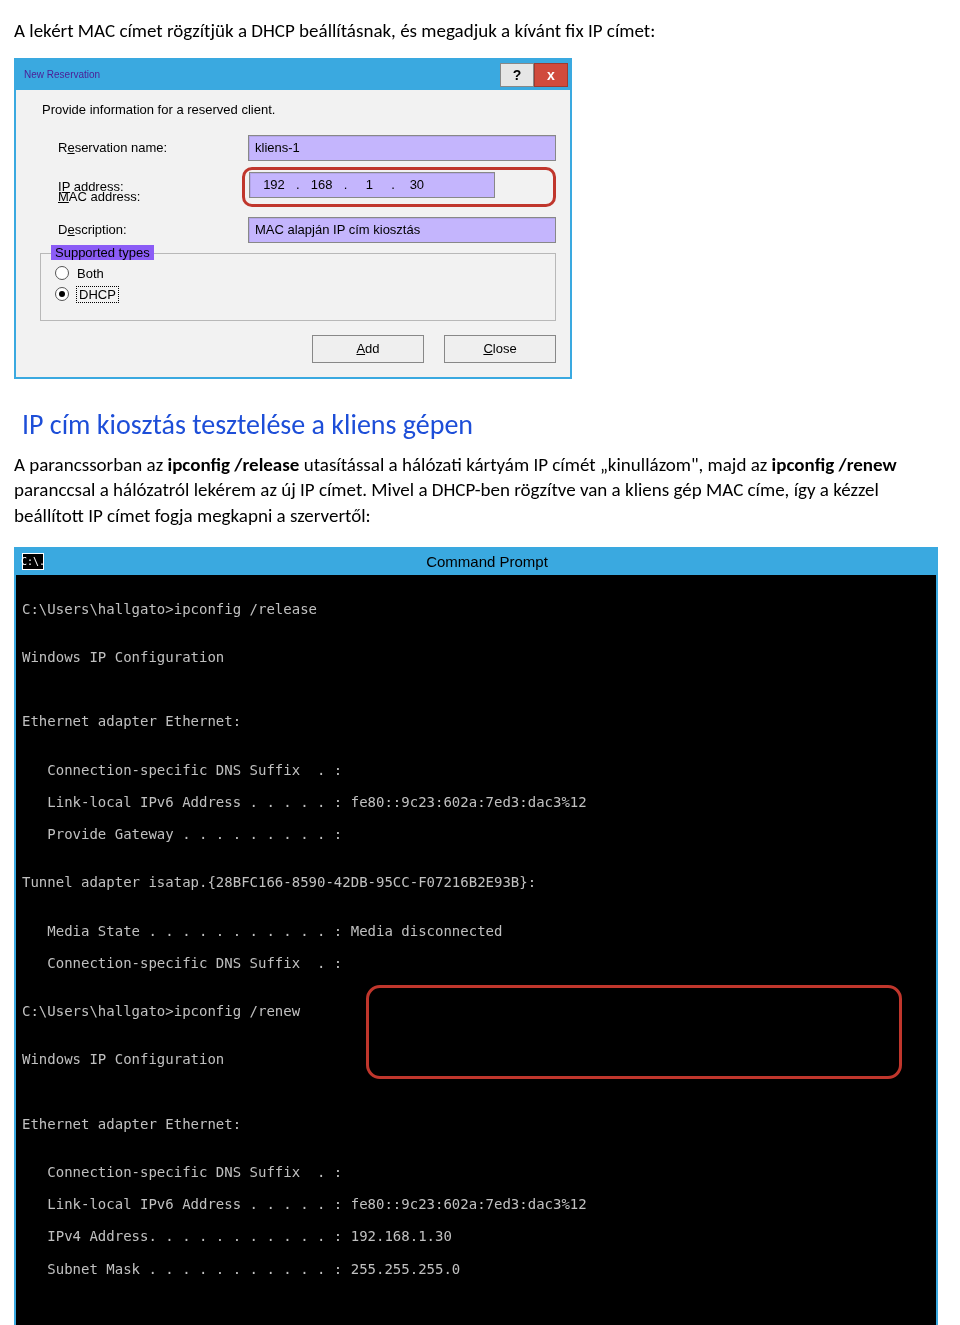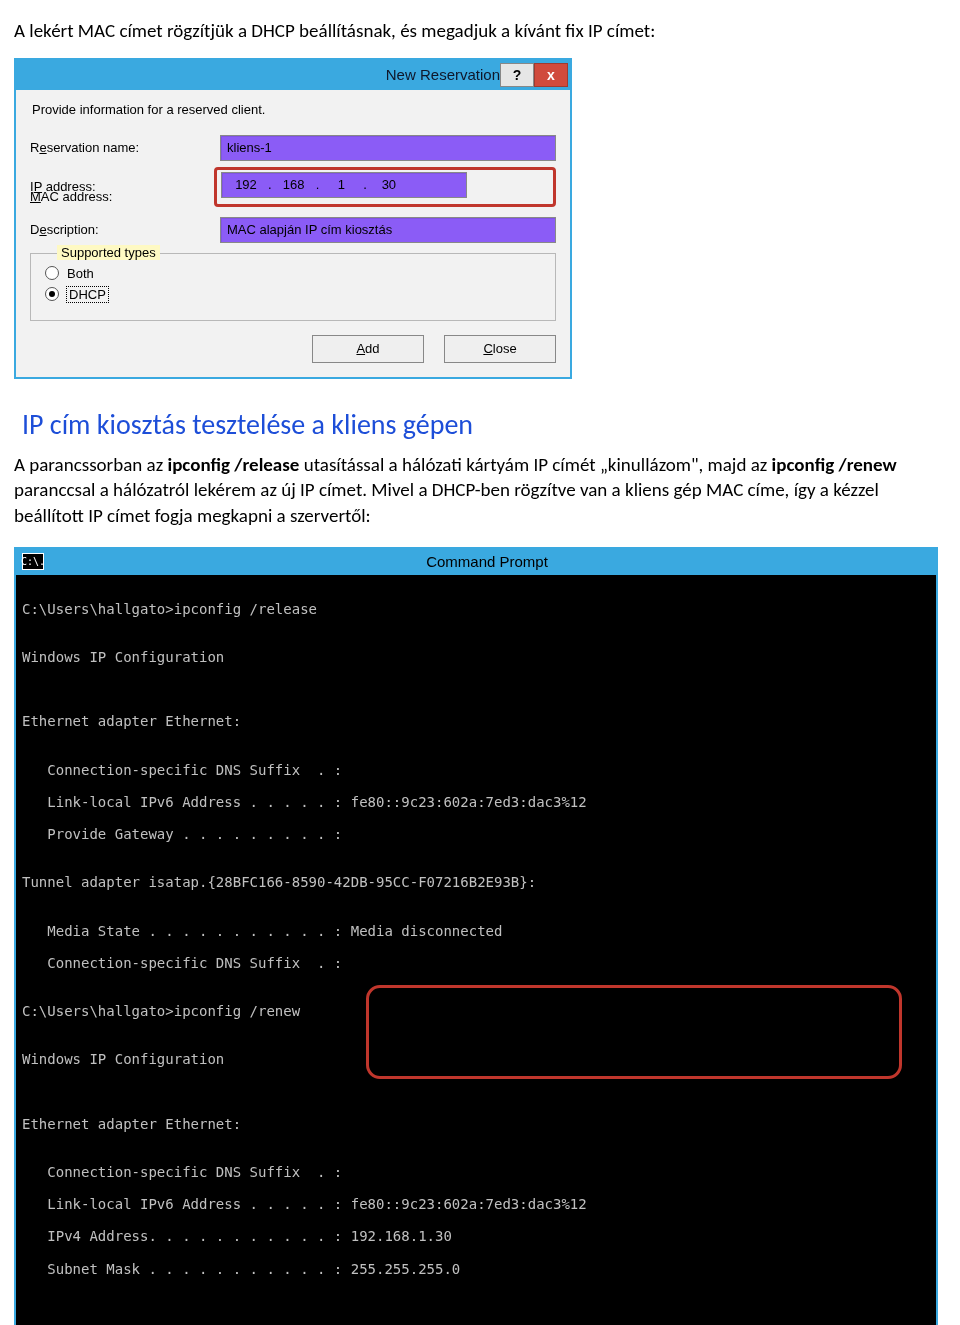"New Reservation" .dlg-title { color: #0f172a -> #4c1d95; font-size: 15px -> 10px; text-align: right -> left }
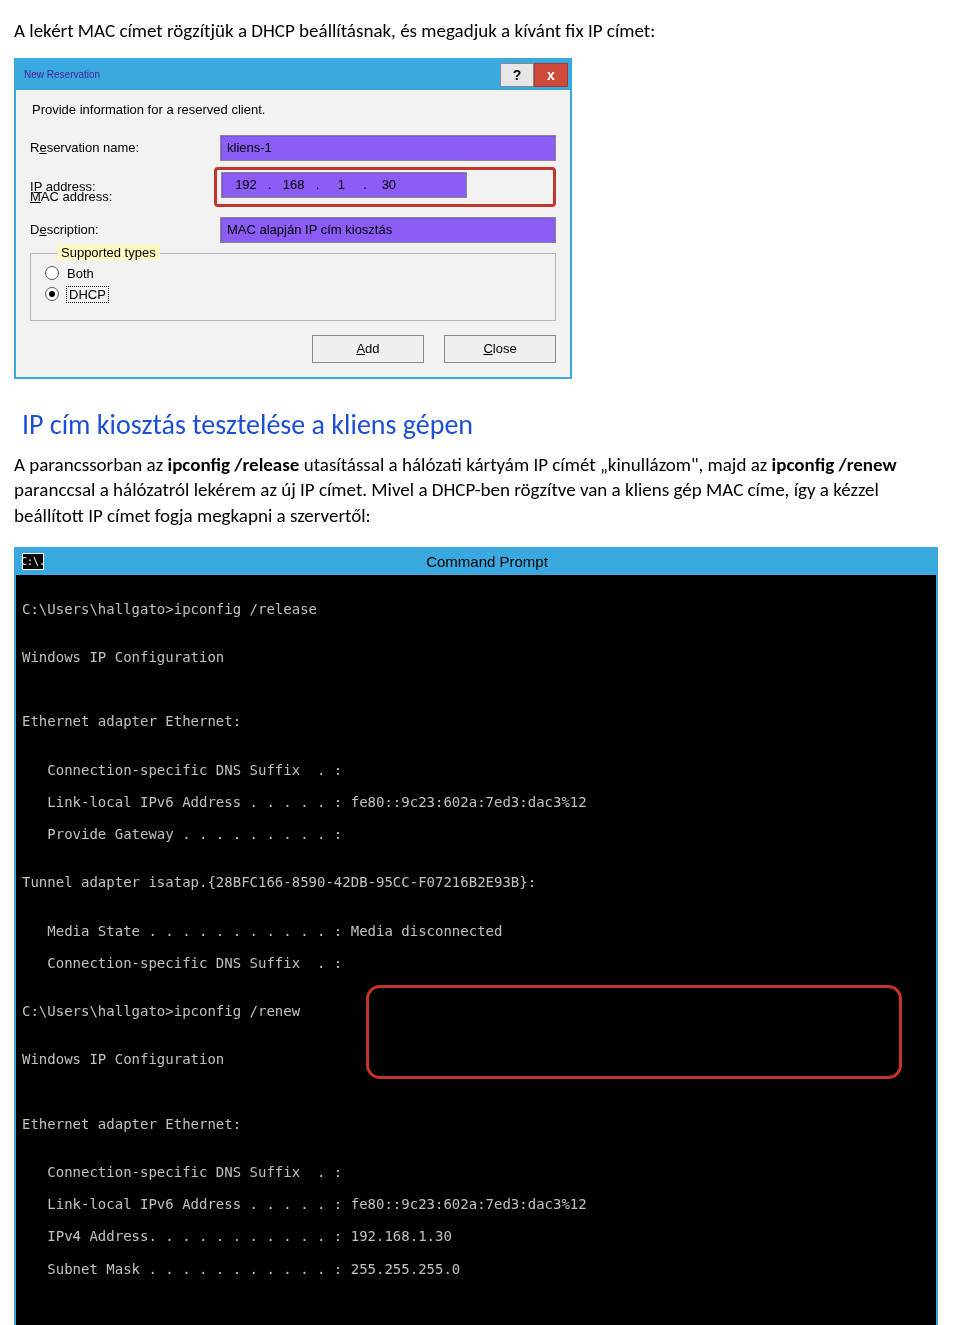"Provide information for a reserved" .dlg-body { padding: 12px 14px 14px 14px -> 12px 14px 14px 24px }
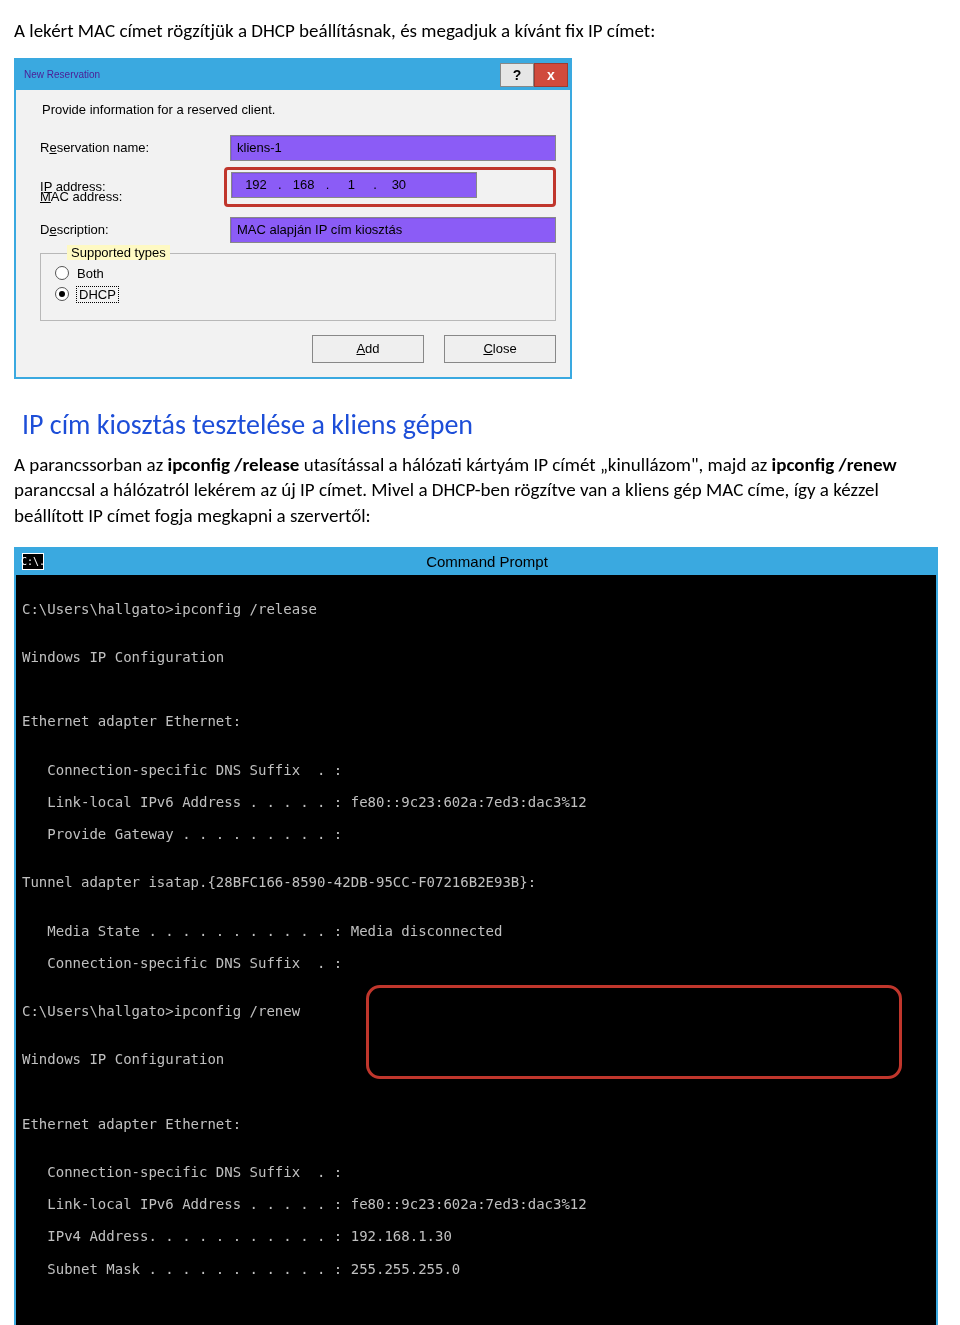"Reservation name:" .lbl { margin-left: none -> 18px }
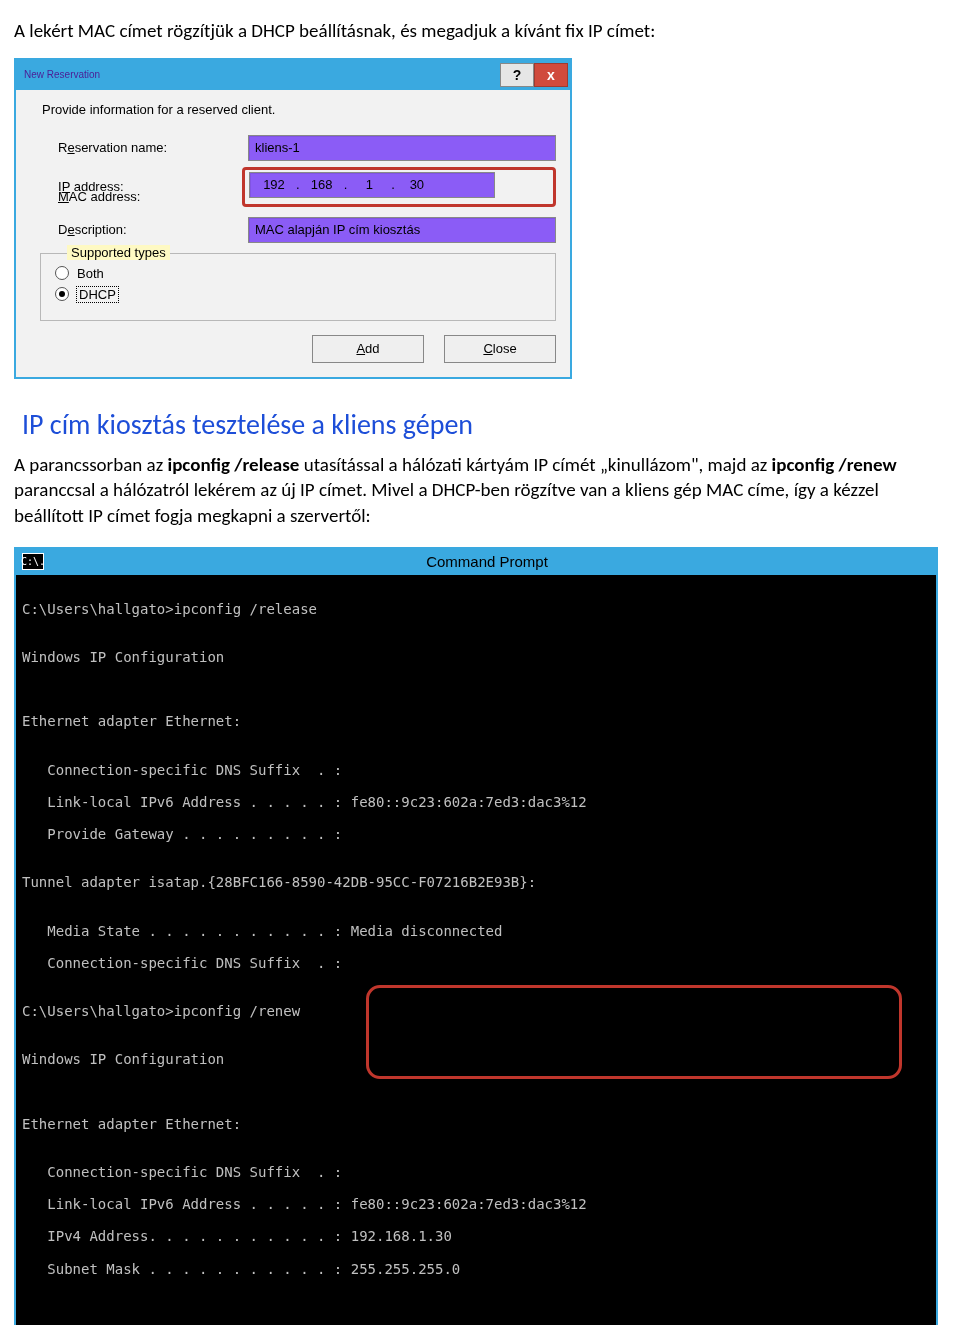"kliens-1" .txt { background: #8b5cf6 -> #c4b5fd }
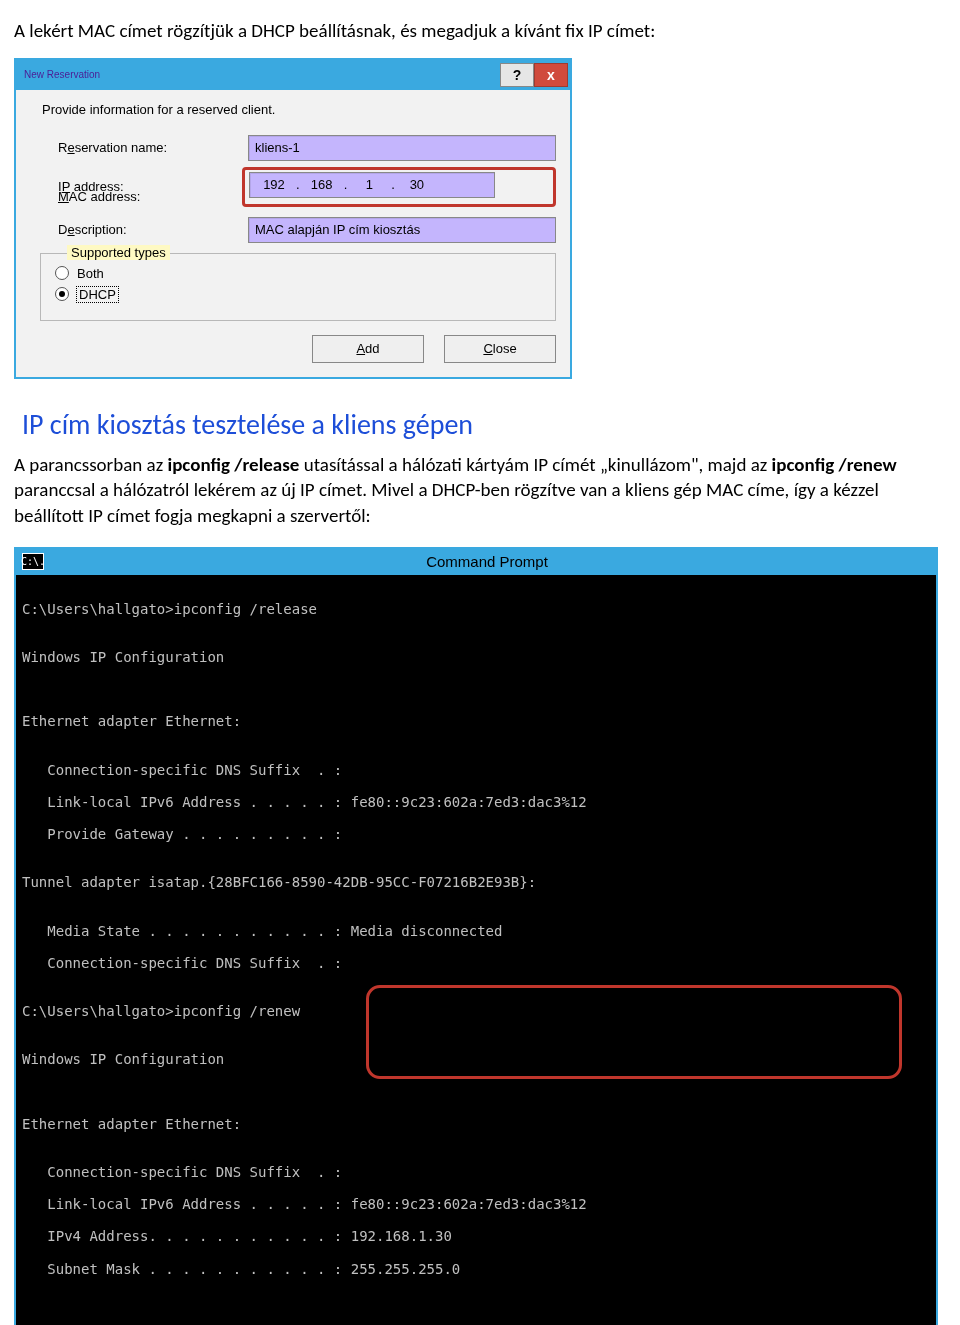"192" .highlight-red { border-radius: 4px -> 10px }
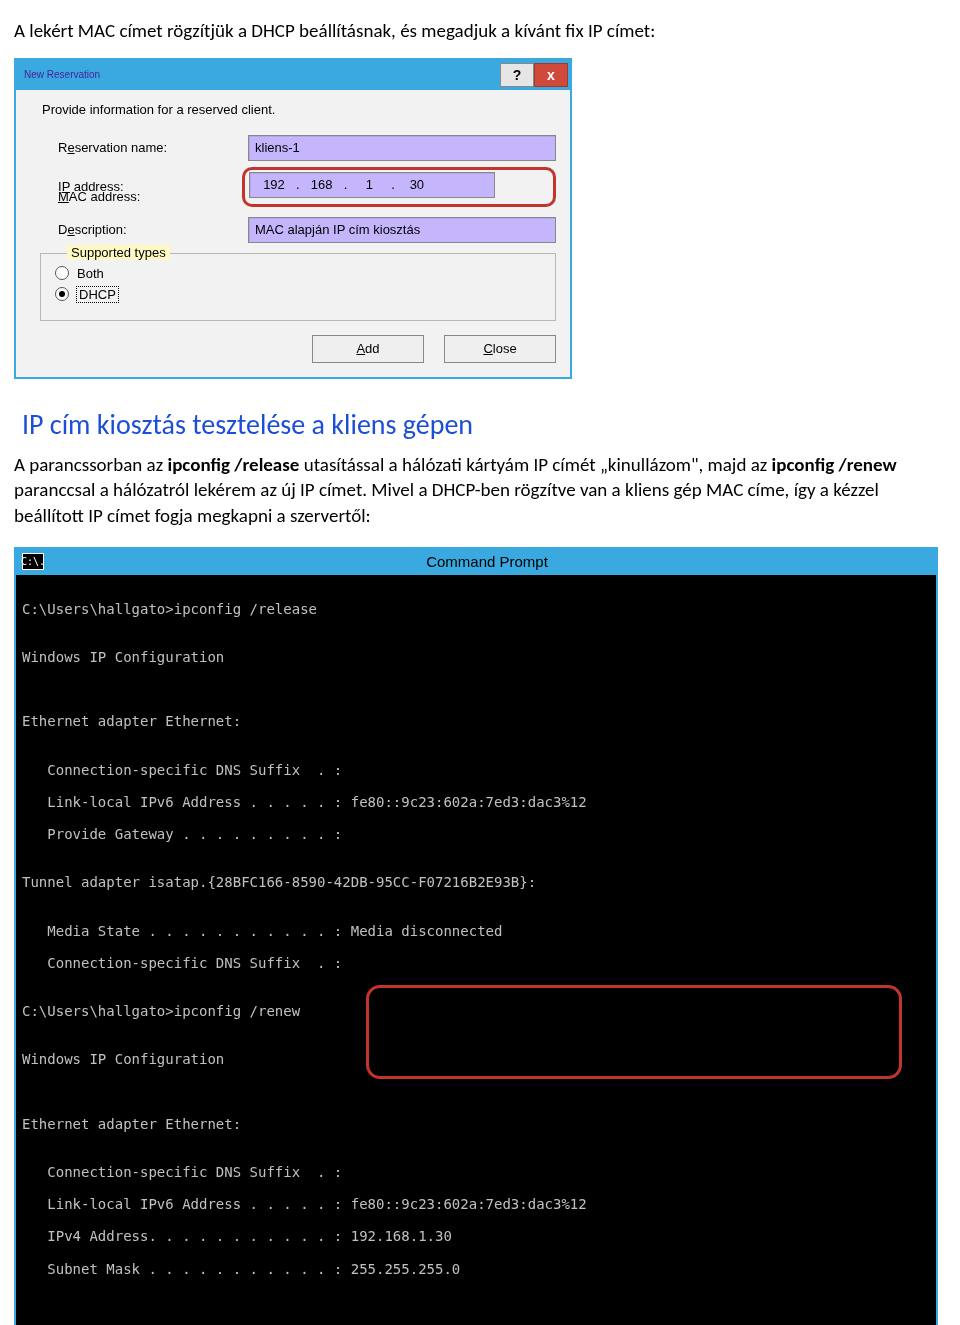"Supported types" .legend { background: #fef9c3 -> #8b5cf6; margin-left: 16px -> none }
